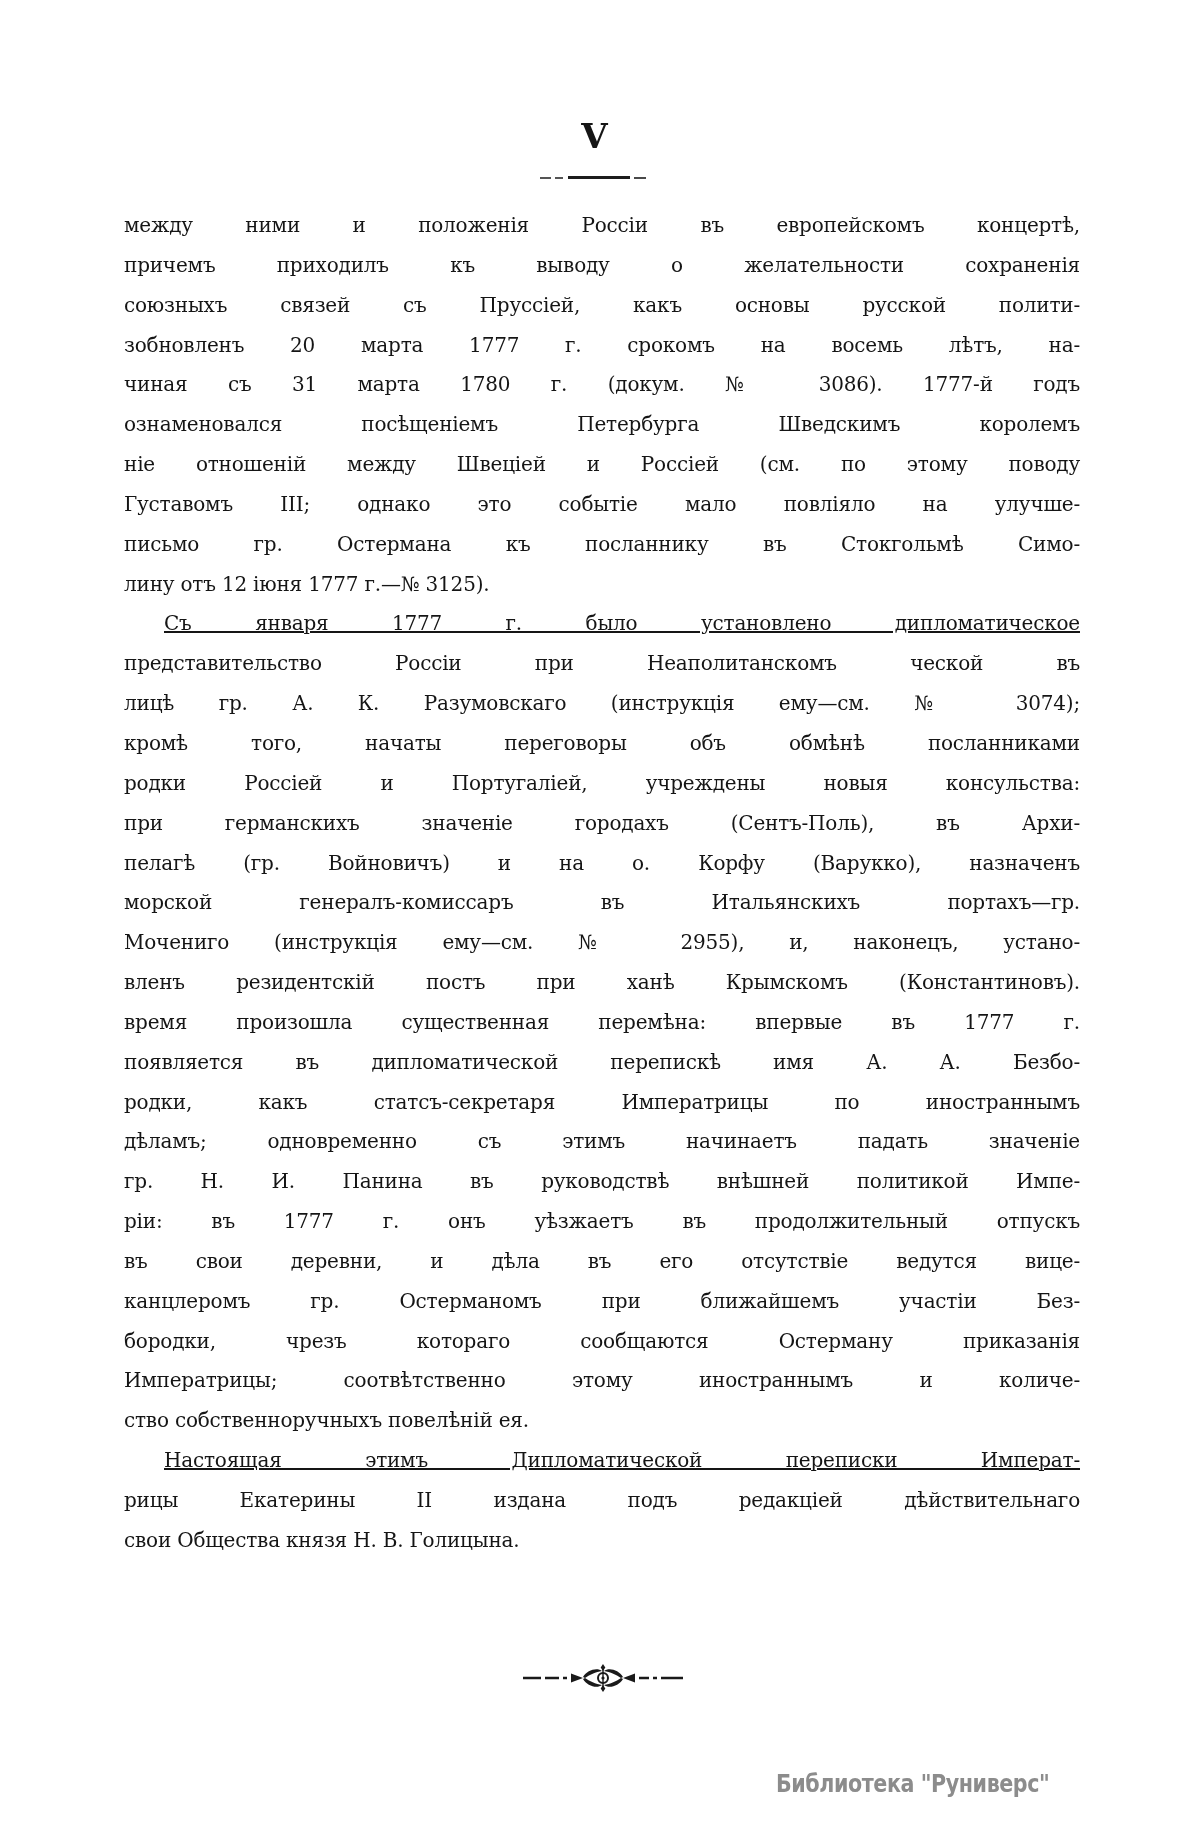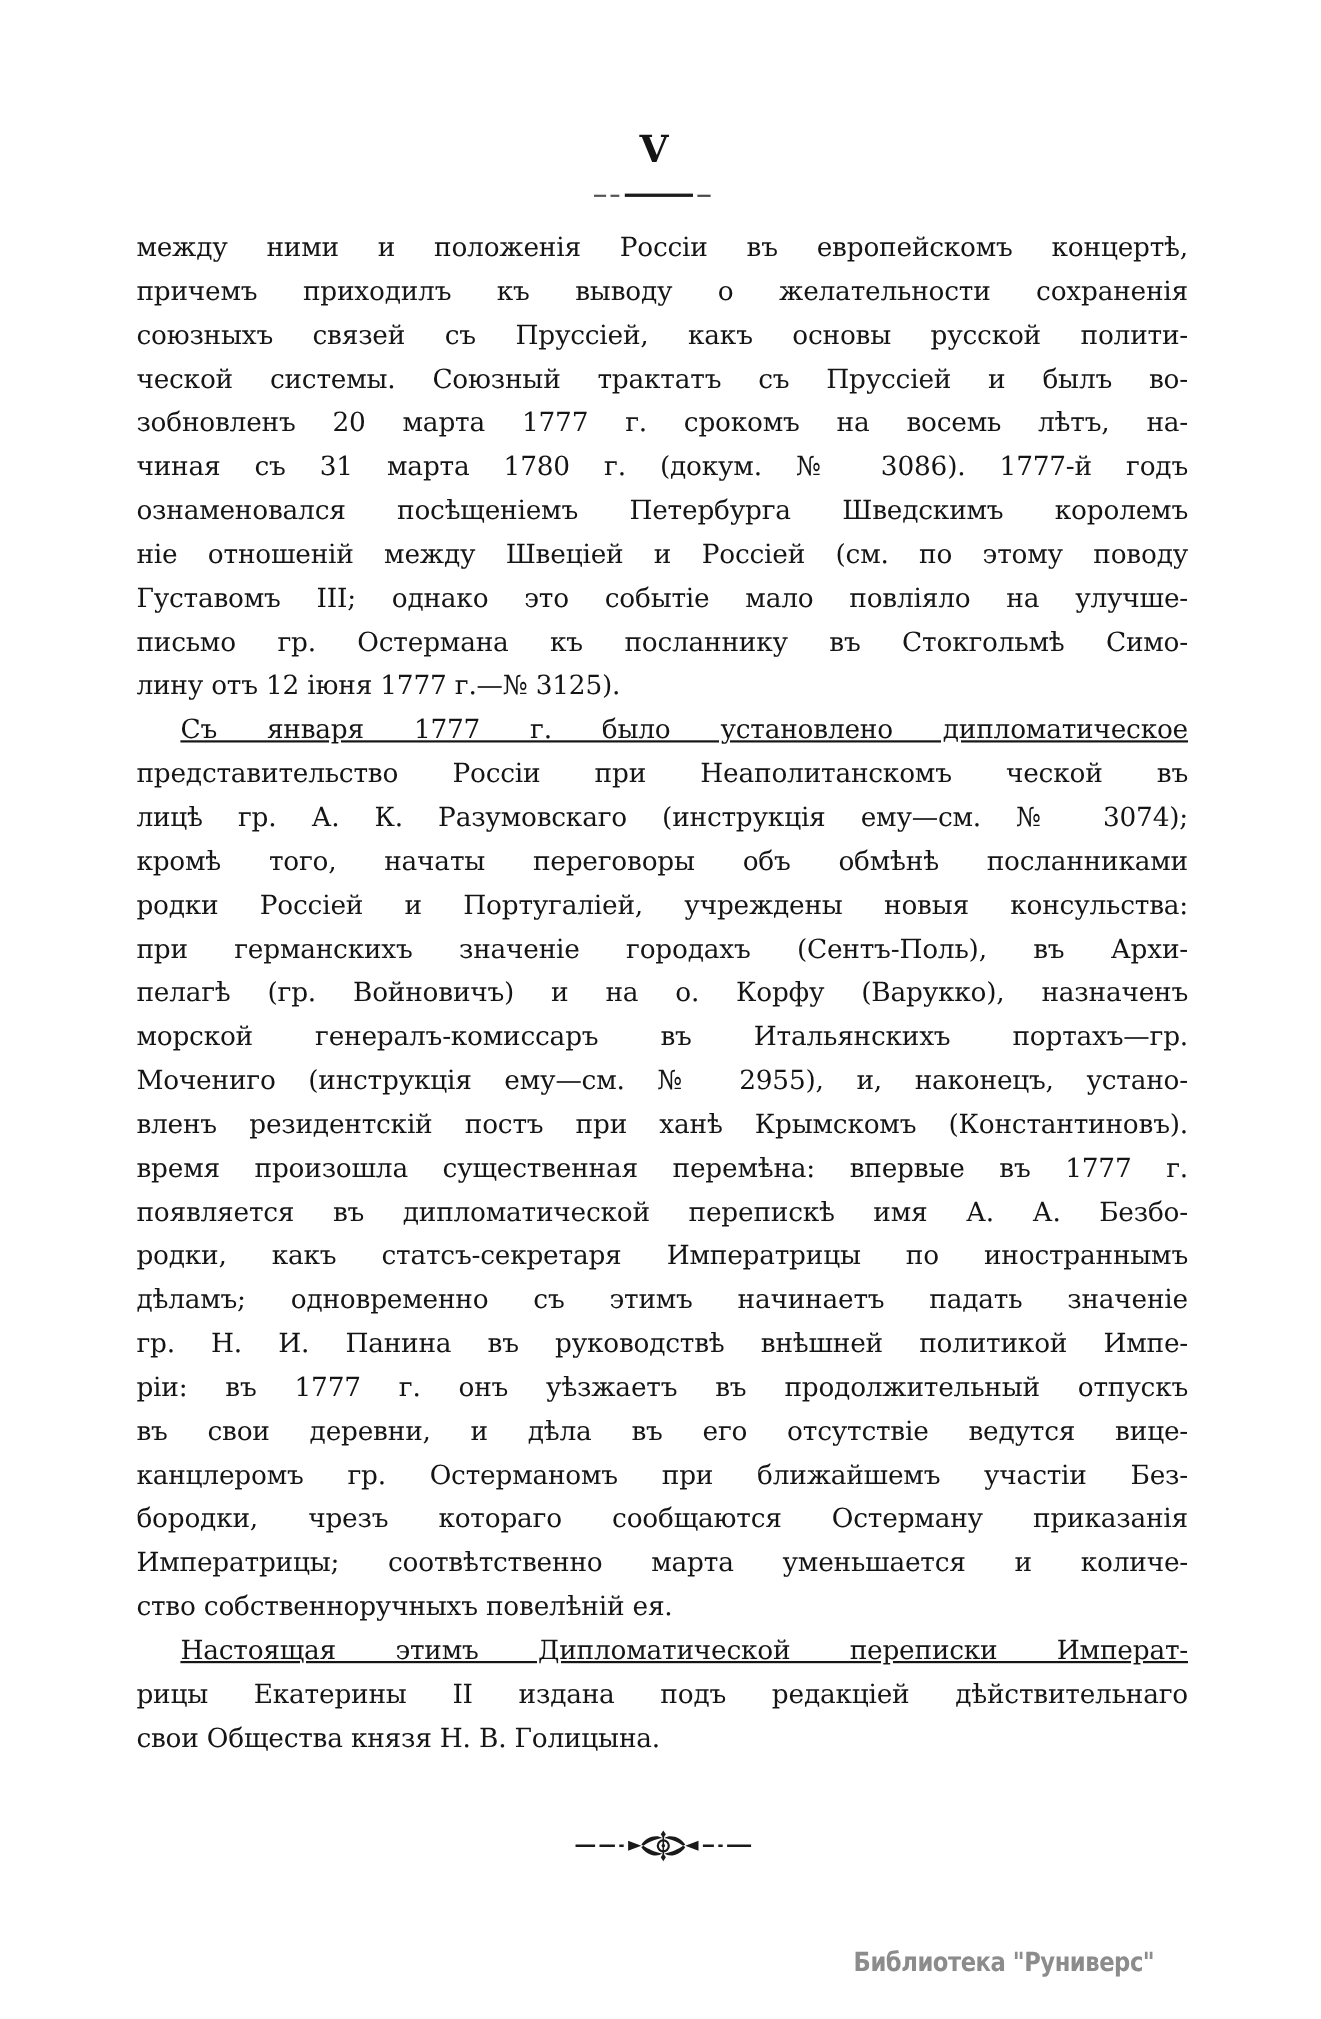"между ними и положенія Россіи" .page-text { font-size: 24px -> 20px }
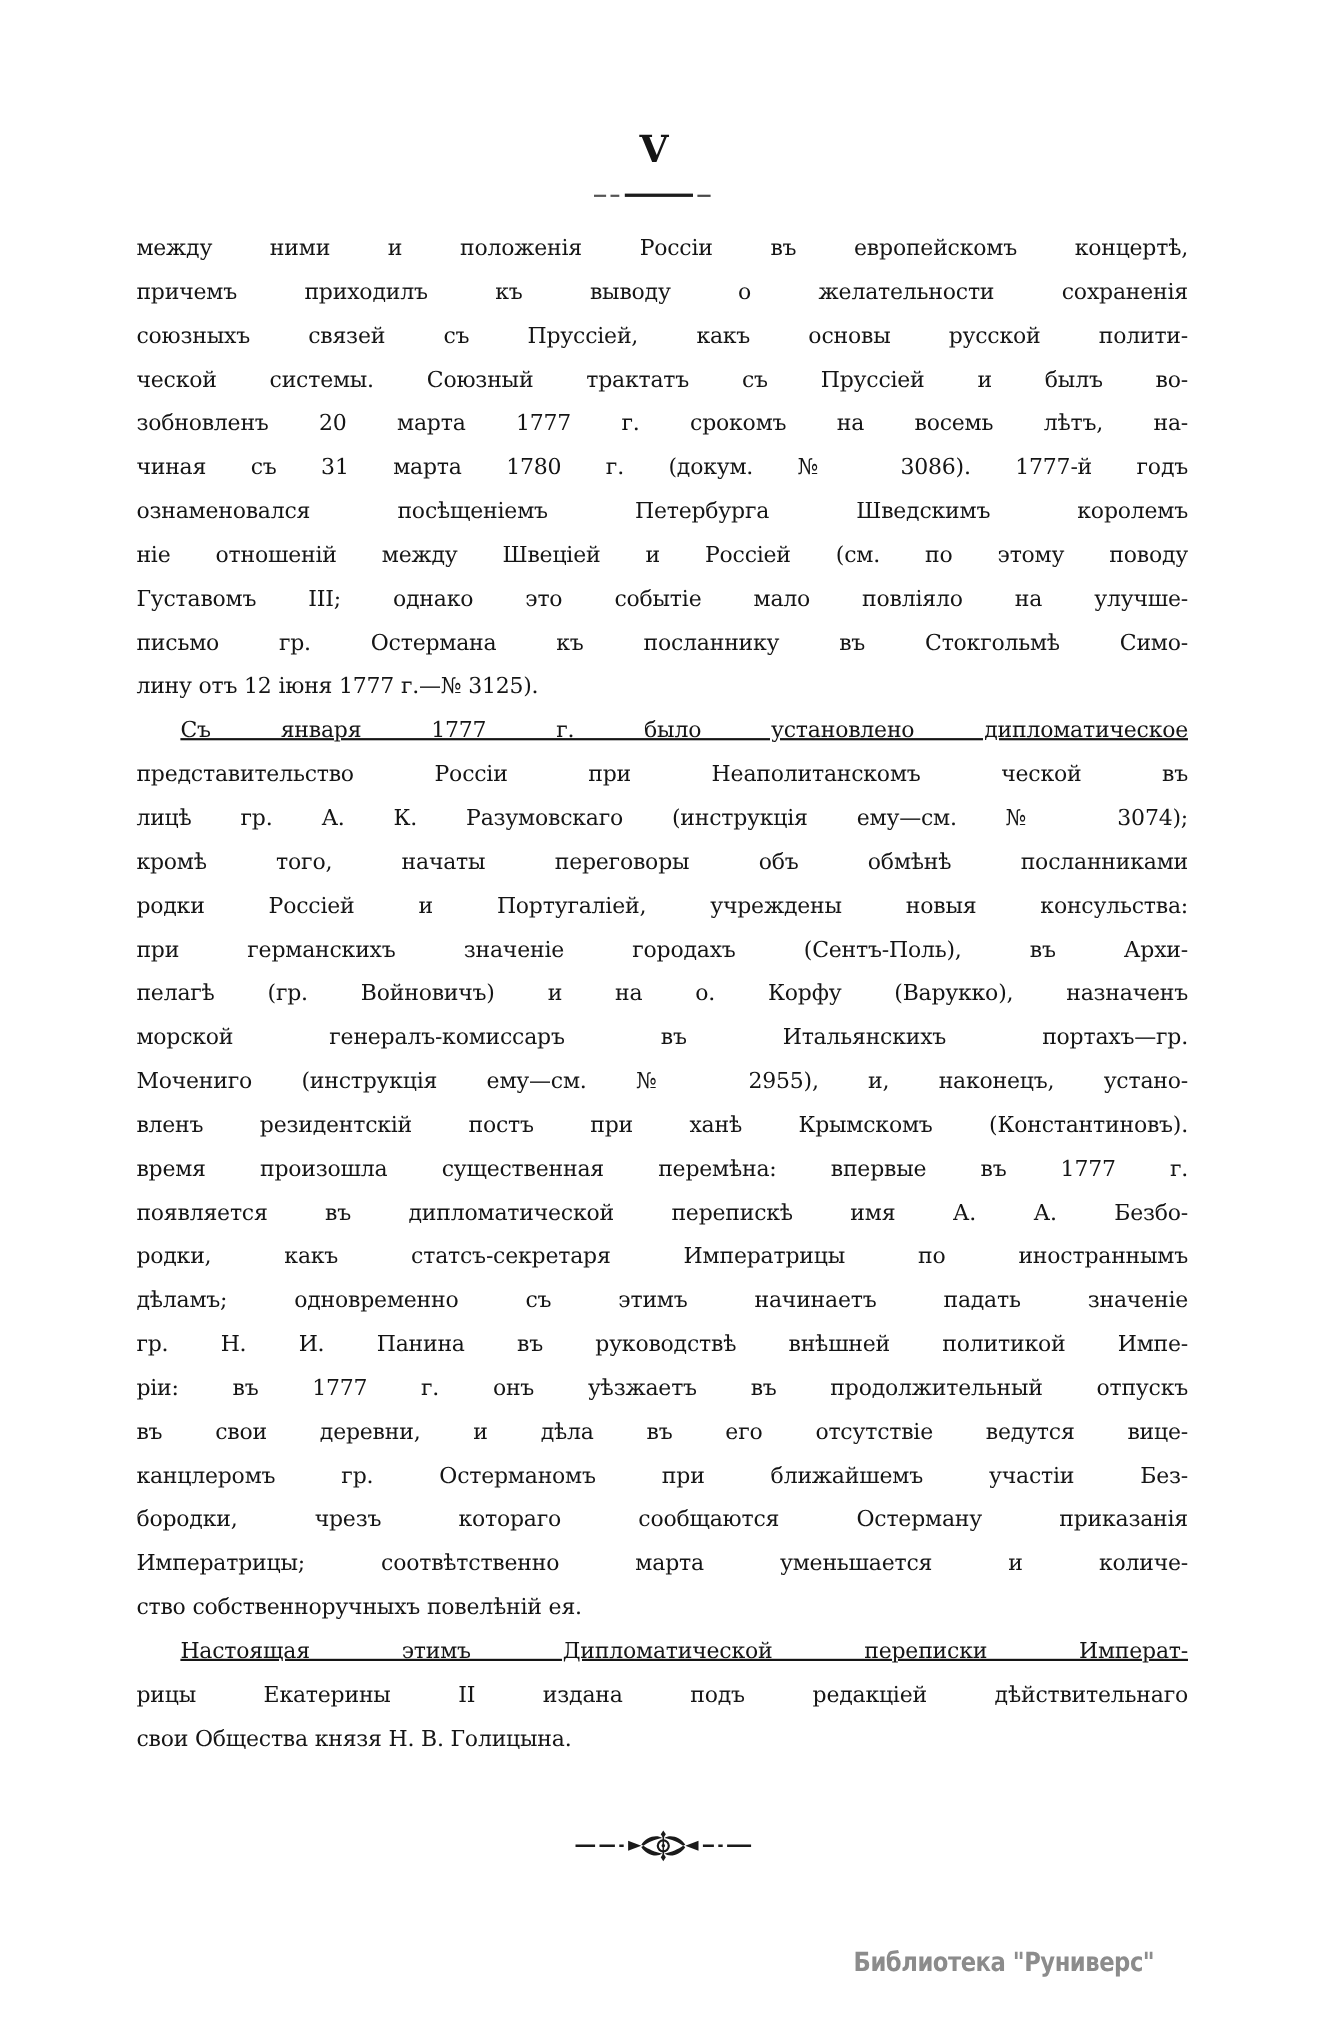"ческой системы. Союзный трактатъ съ" div.line { html: <div>ческой системы. Союзный трактатъ съ Пруссіей и былъ во-</div> -> none }
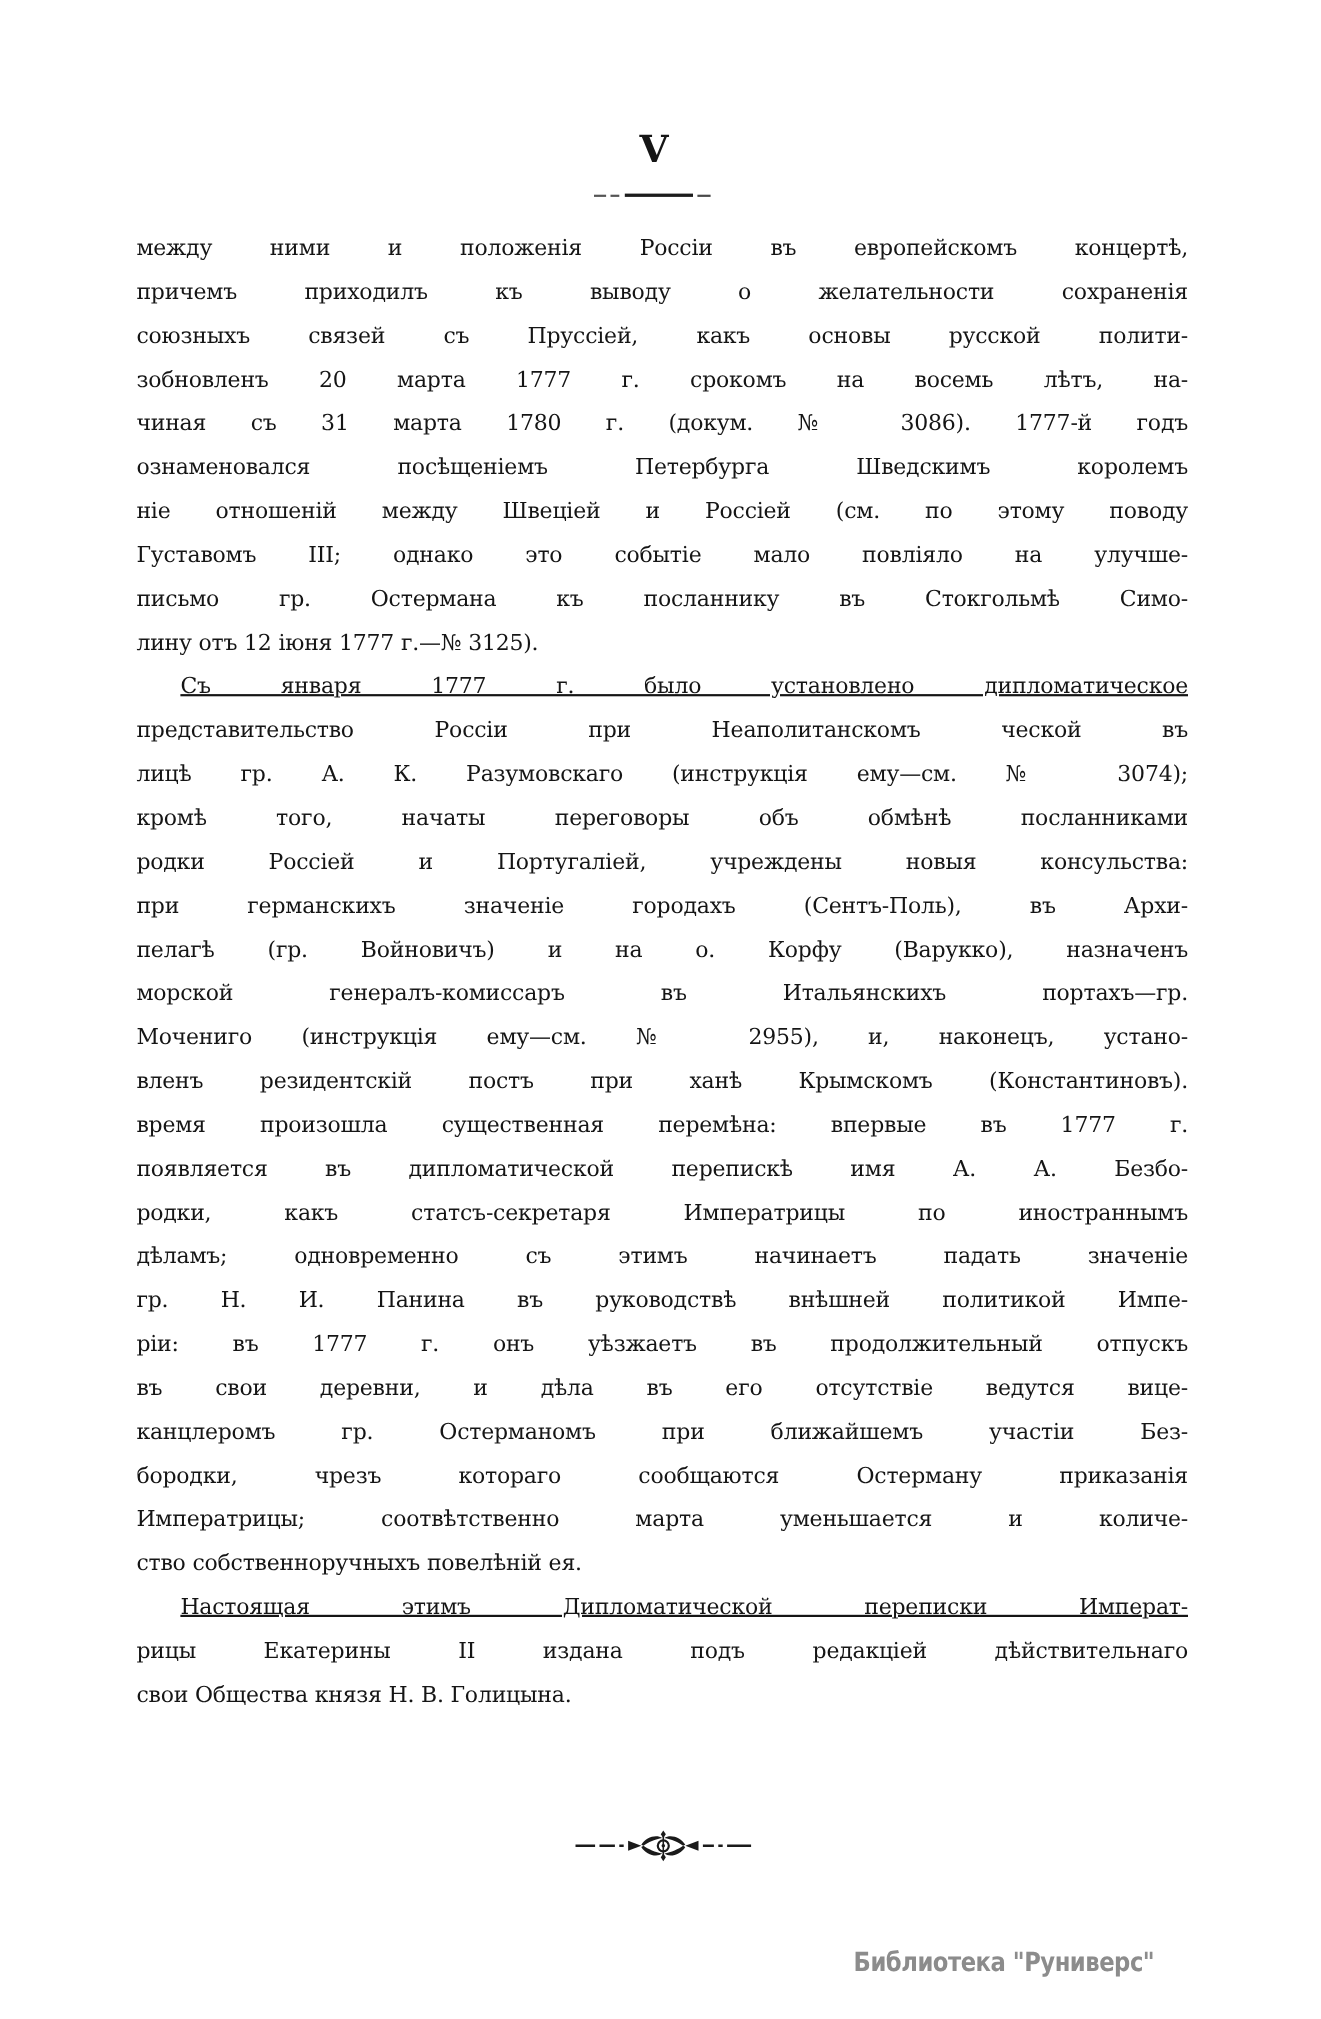"Императрицы; соотвѣтственно марта" div.line { text: марта уменьшается -> этому иностраннымъ }
